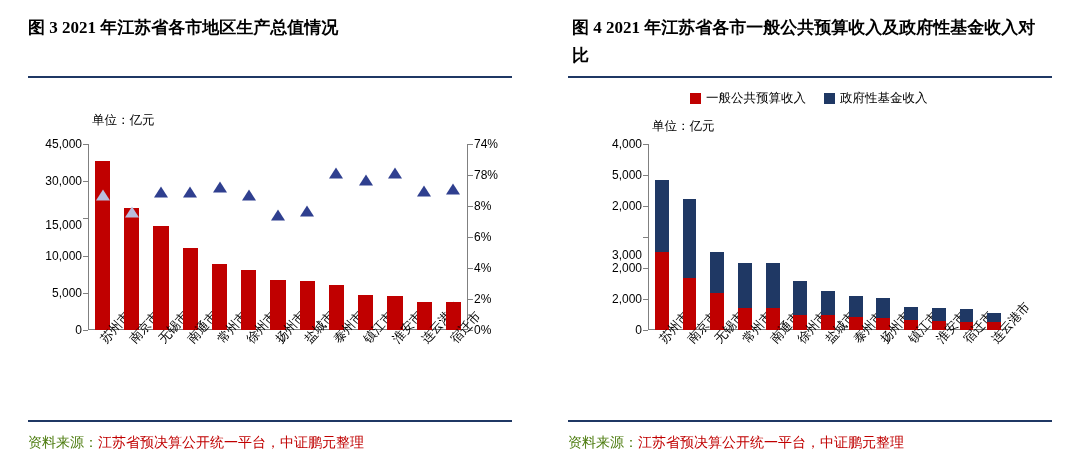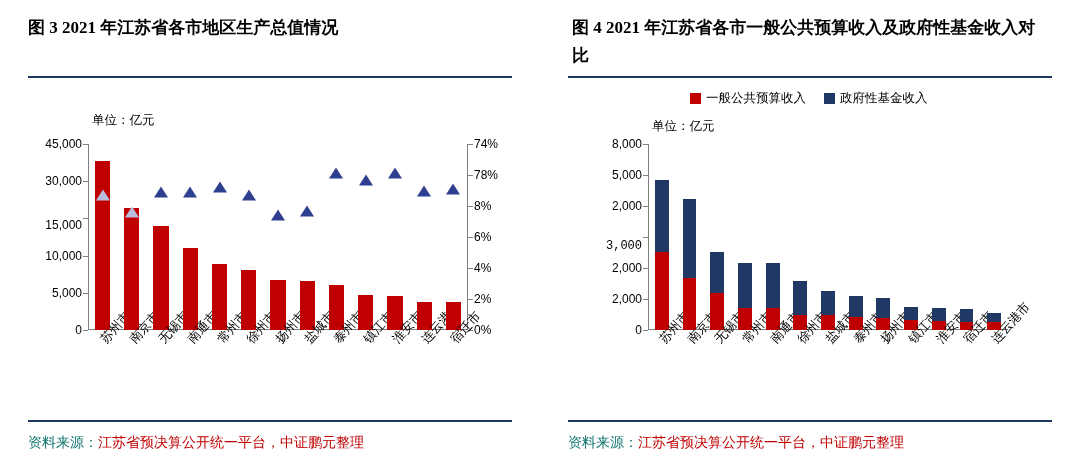"8,000" div.ytick { text: 8,000 -> 4,000 }
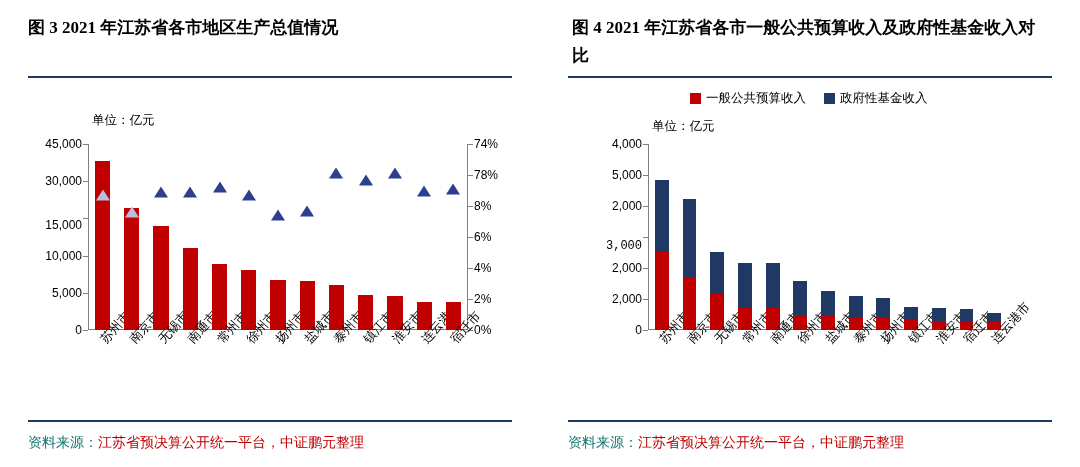"3,000" div.ytick { font-family: Liberation Mono, monospace -> none; top: 102px -> 111px }
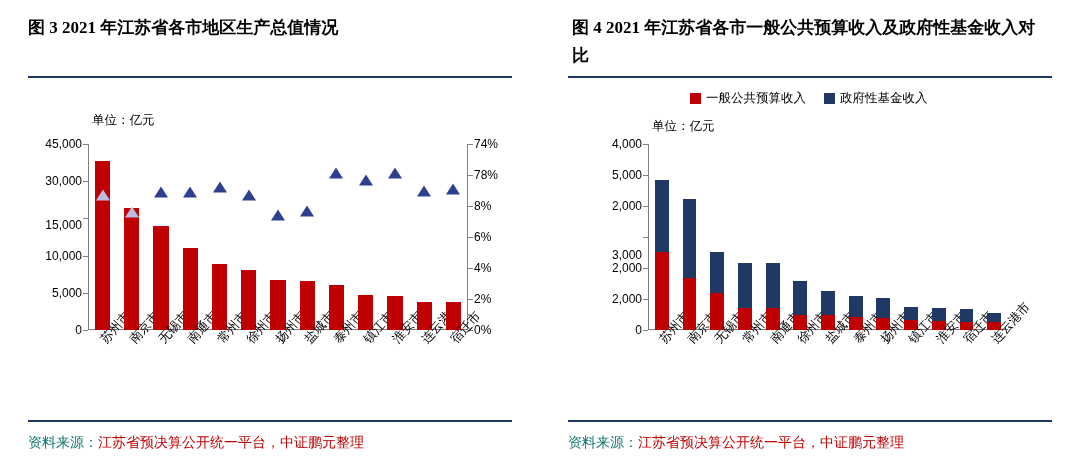"资料来源：" .source .lbl { color: #0f766e -> #4d7c0f }
